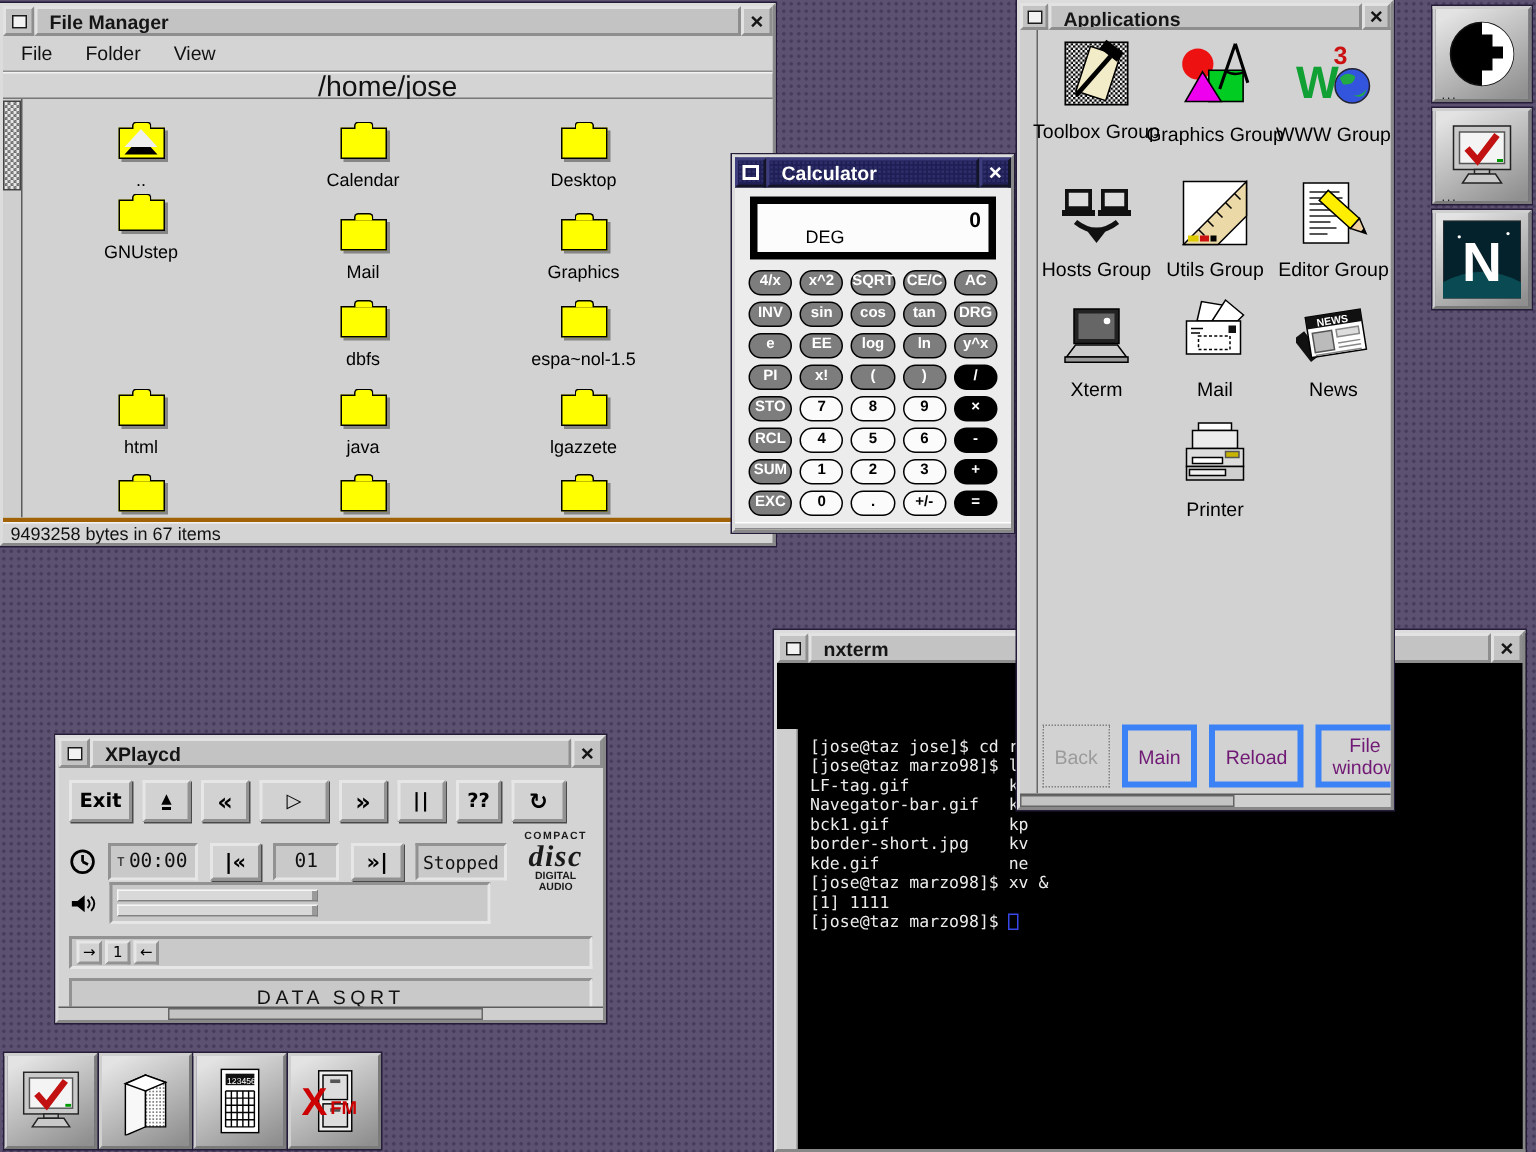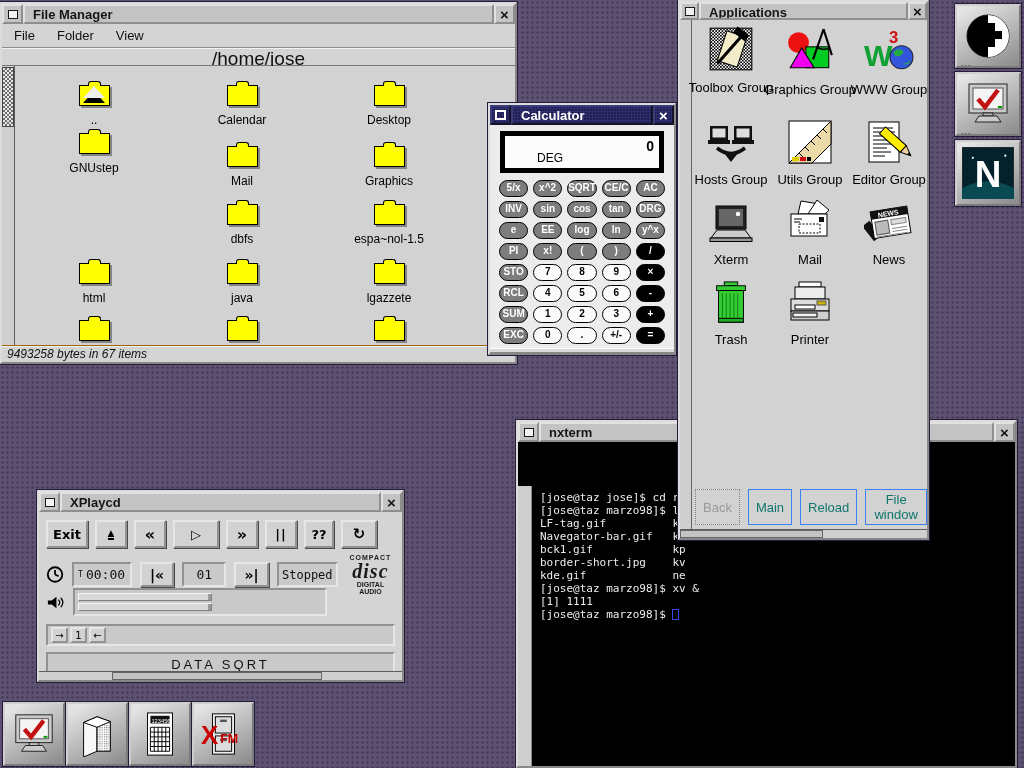"5/x" button.cb { text: 5/x -> 4/x }
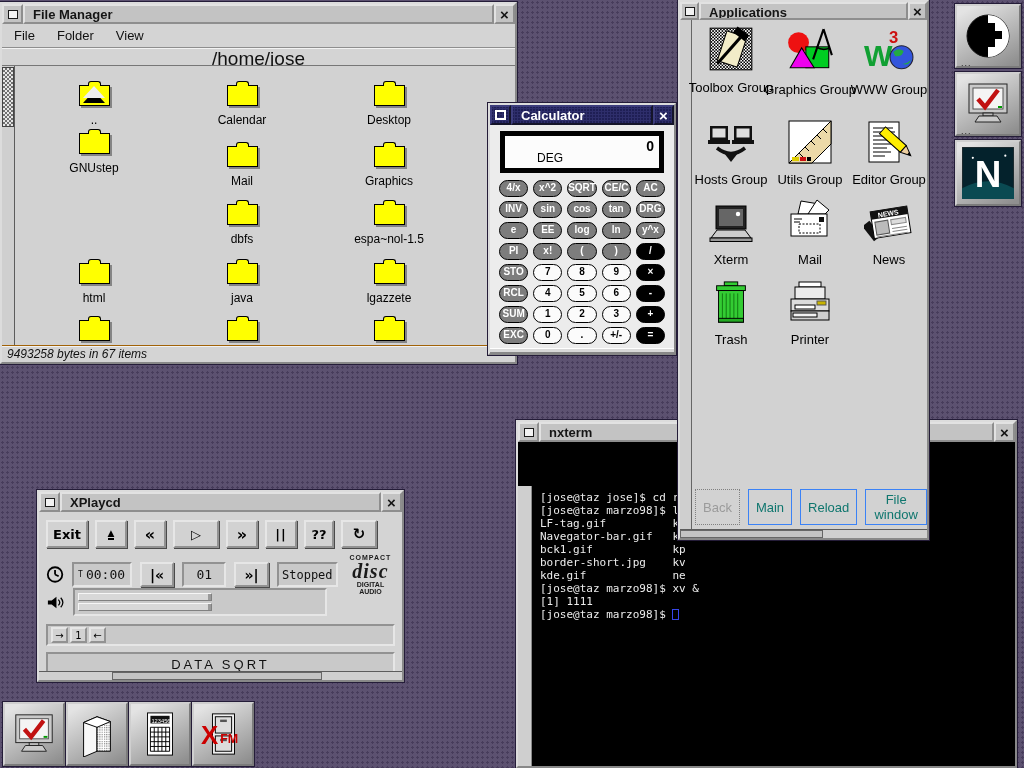"Trash" div.aitem { html: <div> <svg> <rect></rect> <rect></rect> <rect></rect> <path></path> <rect></rect> </svg> <div>Trash</div> </div> -> none }
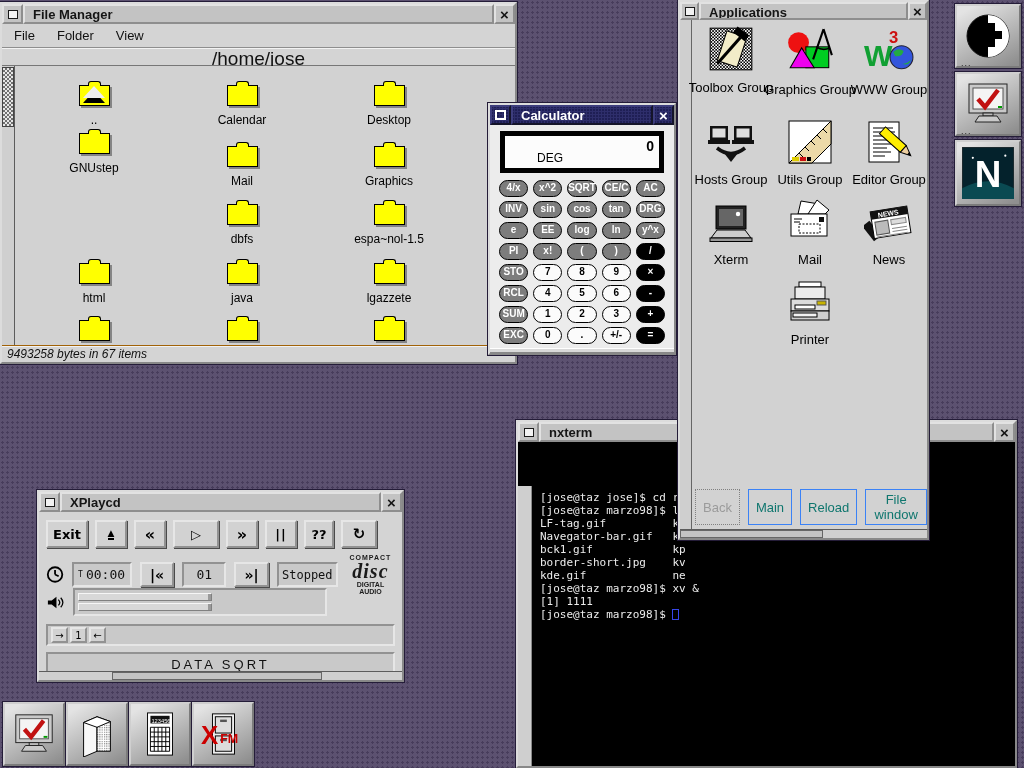"9493258 bytes in 67 items" .fmstatus { border-top: 1px solid #a16207 -> 3px solid #a16207; font-style: italic -> none }
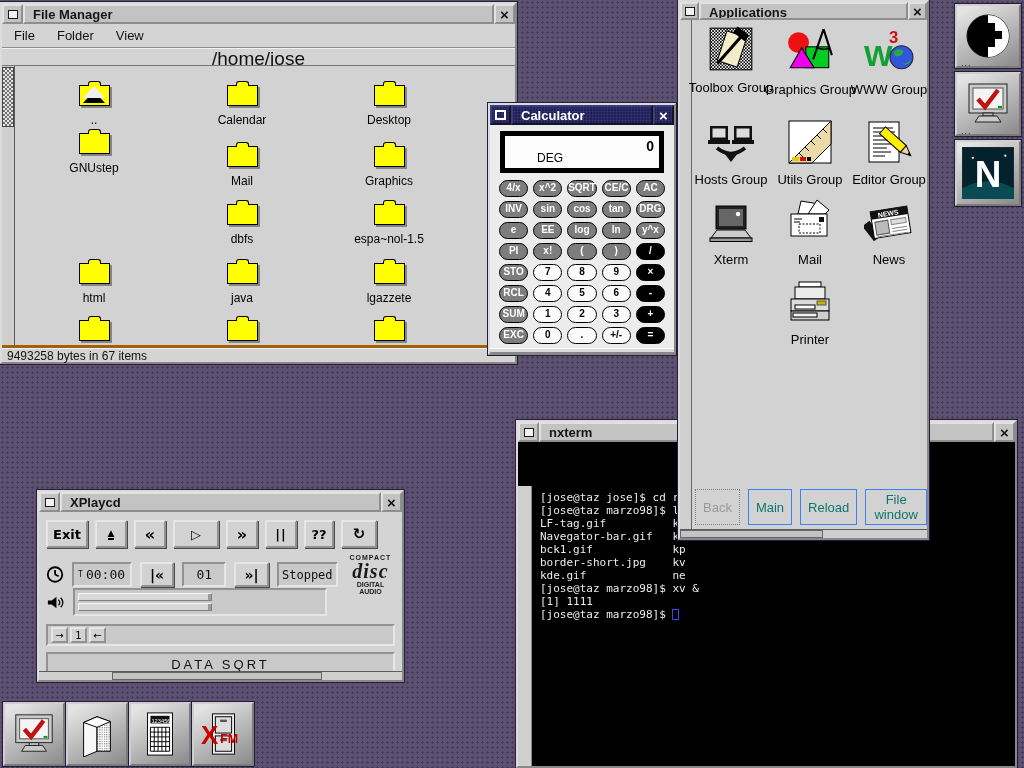"Main" .fbtn { border: 1px solid #3b82f6 -> 4px solid #3b82f6; color: #0f766e -> #701a75 }
